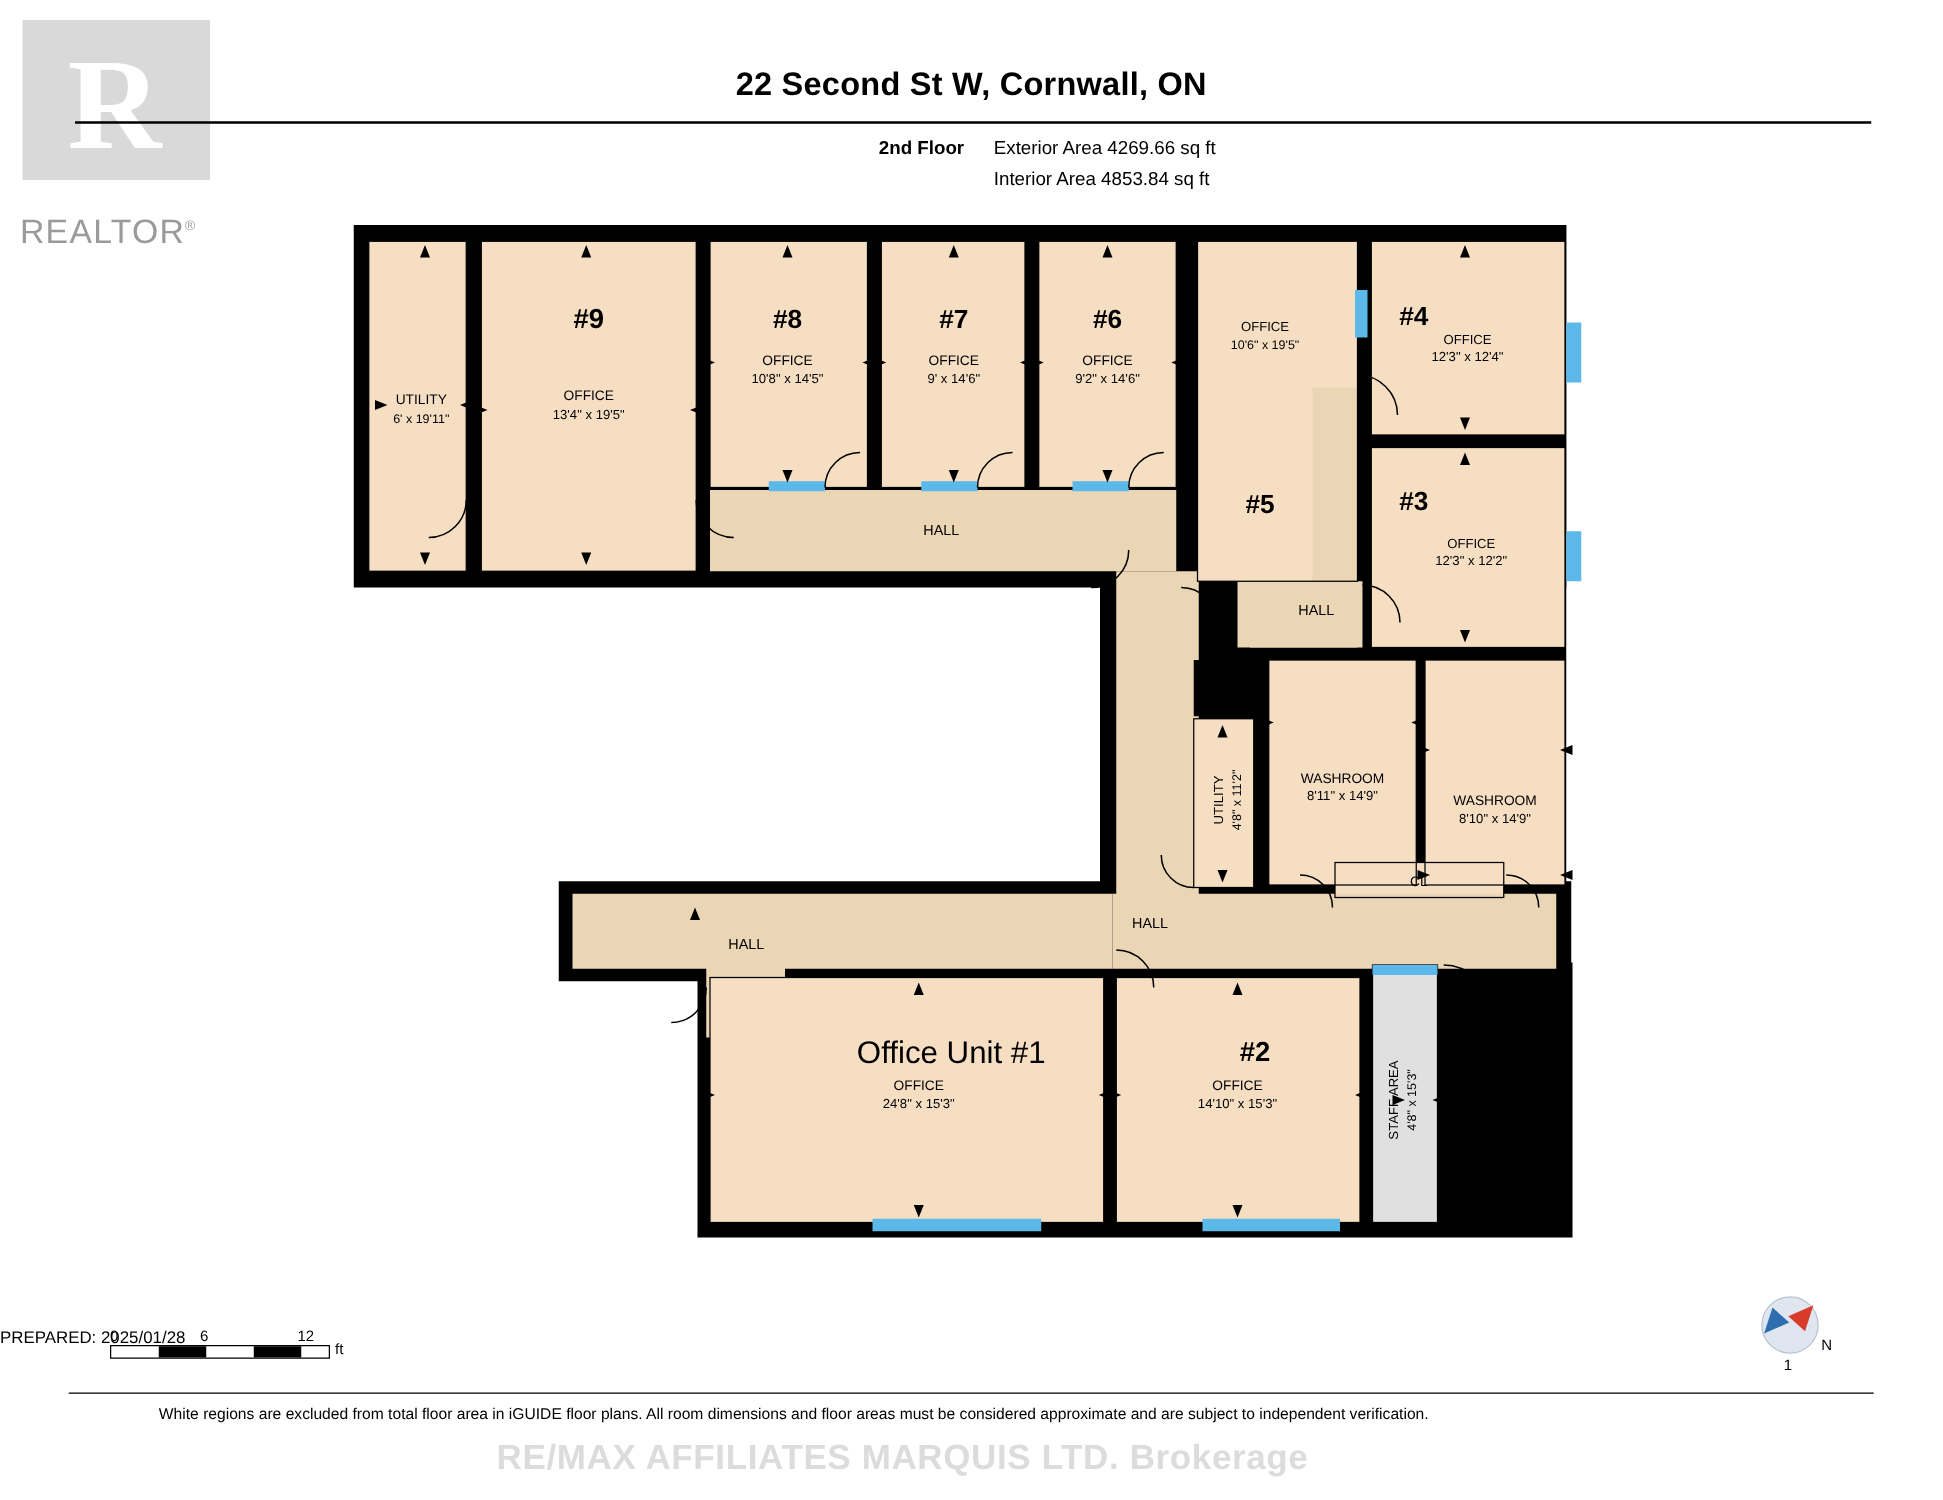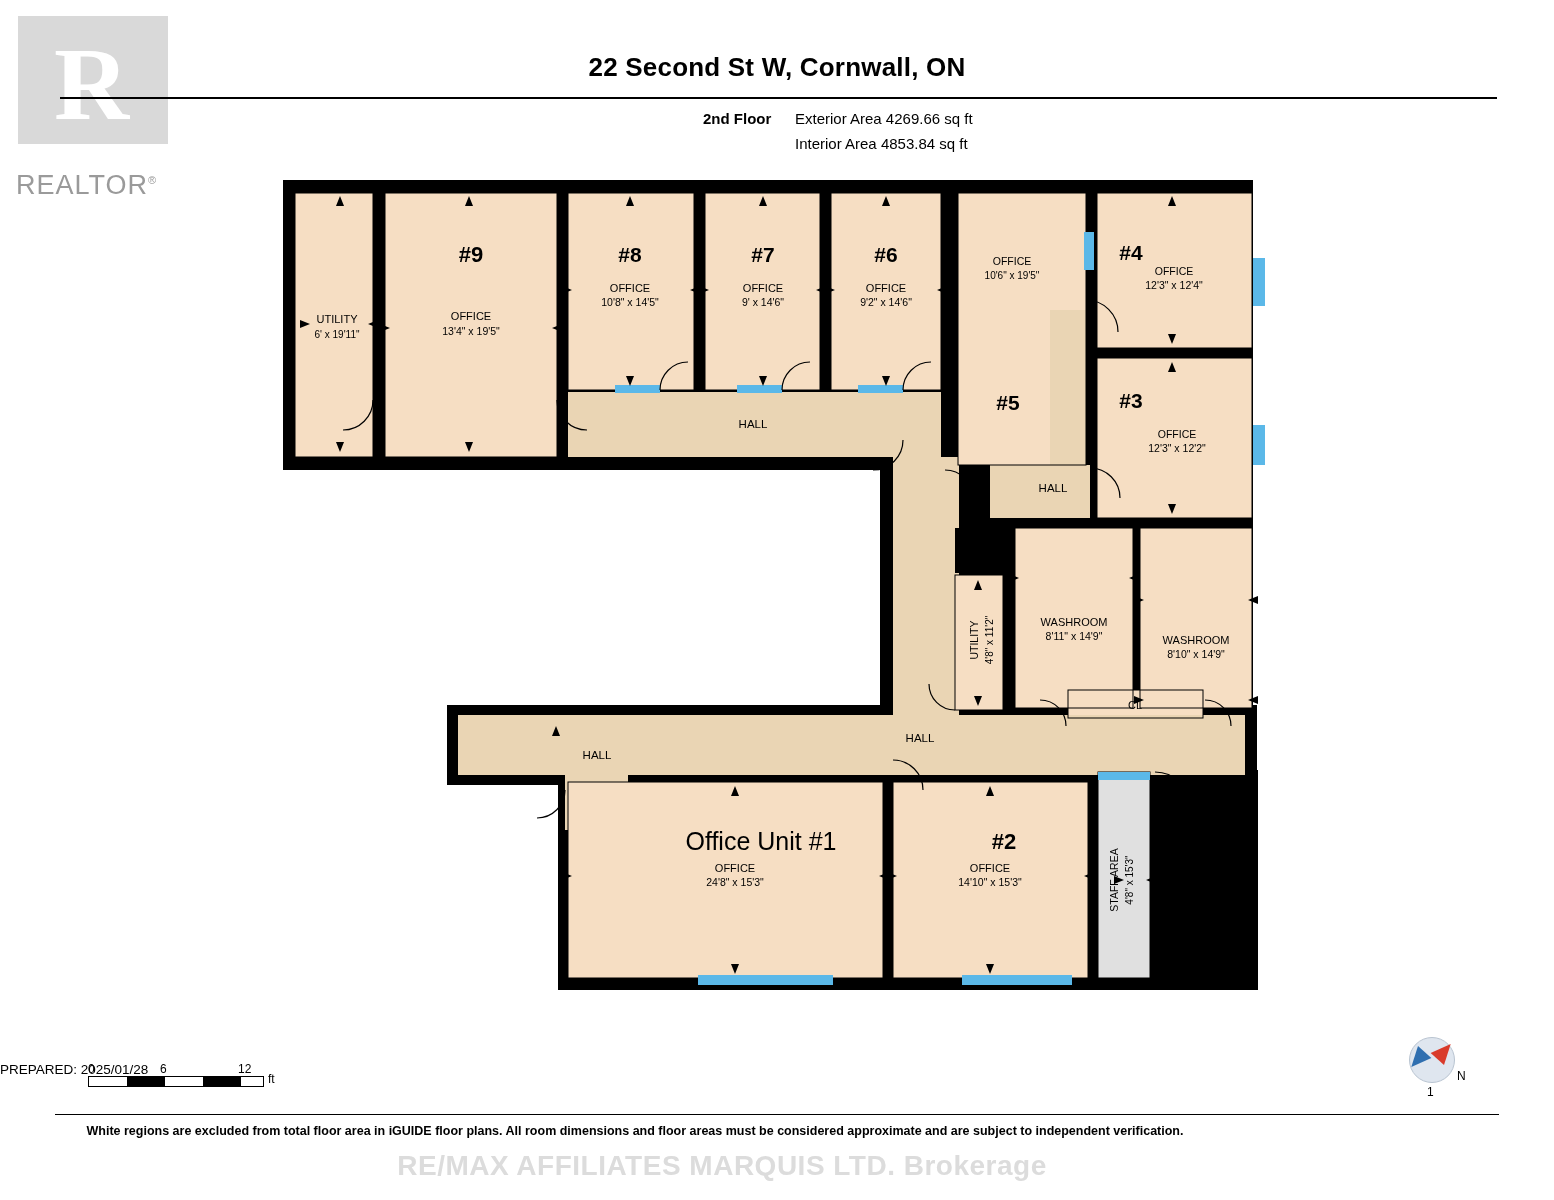"White regions are excluded from" .disclaimer { font-weight: bold -> none }
